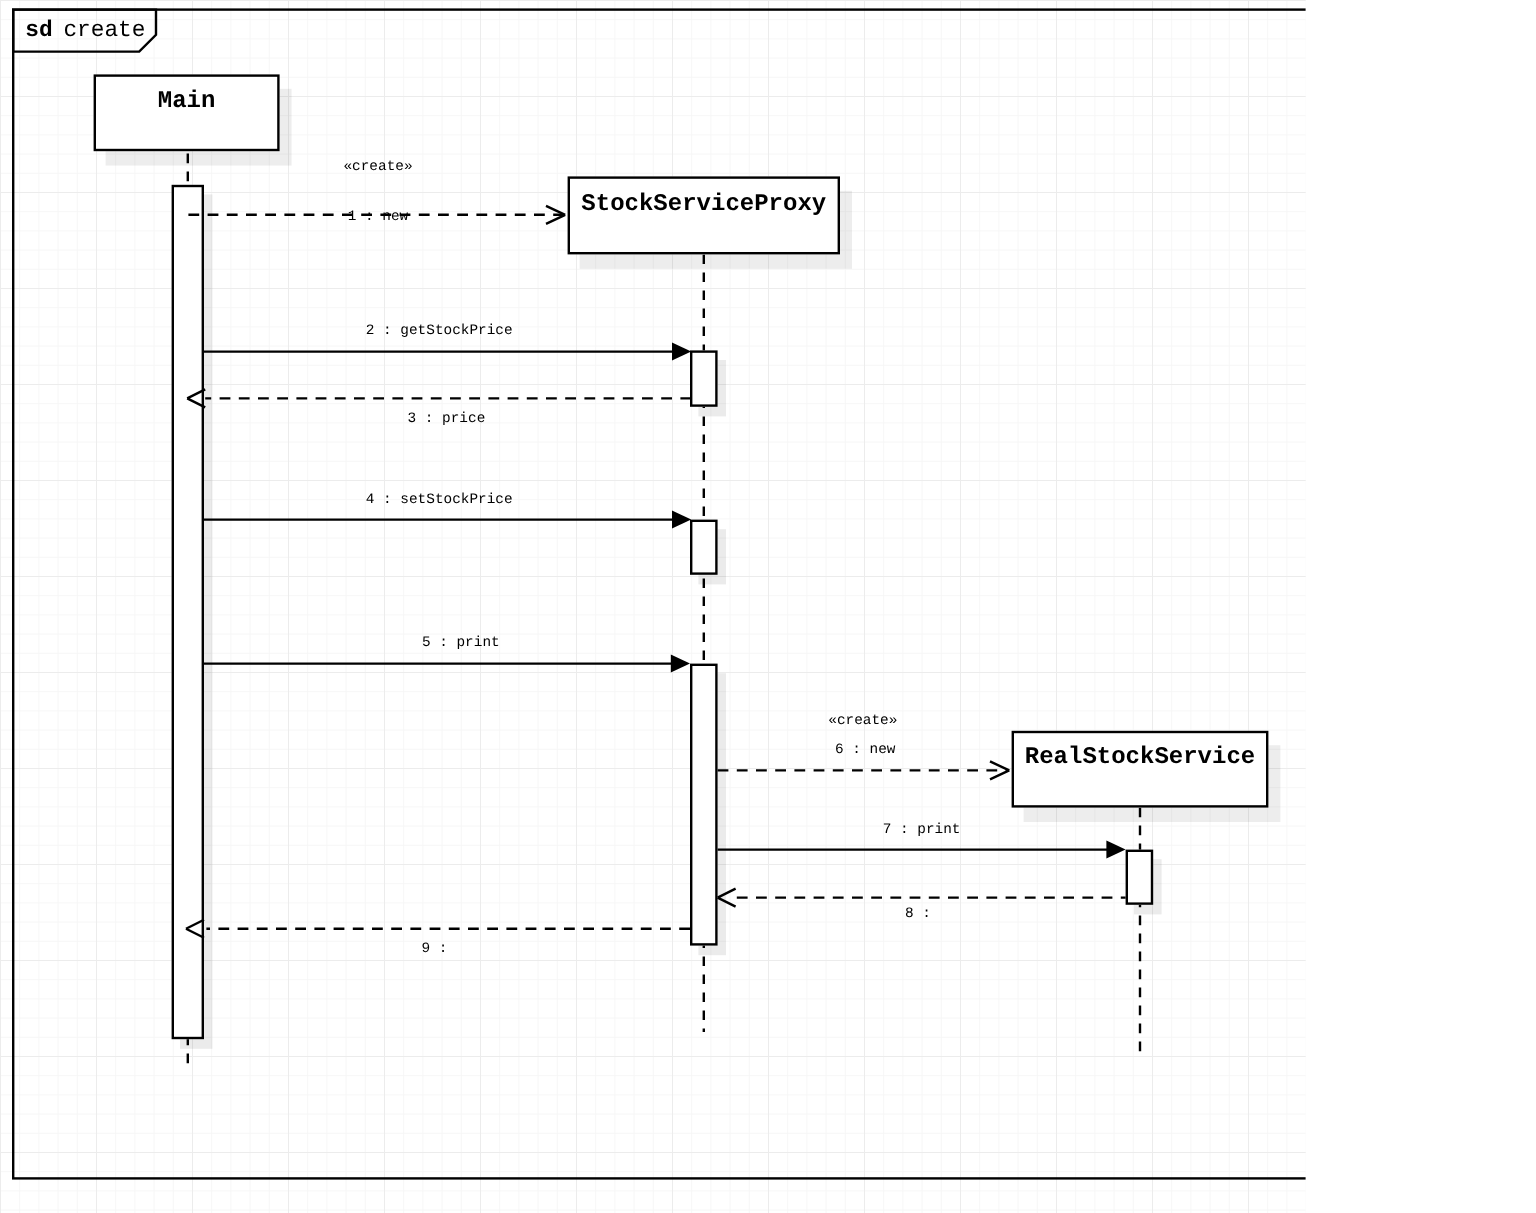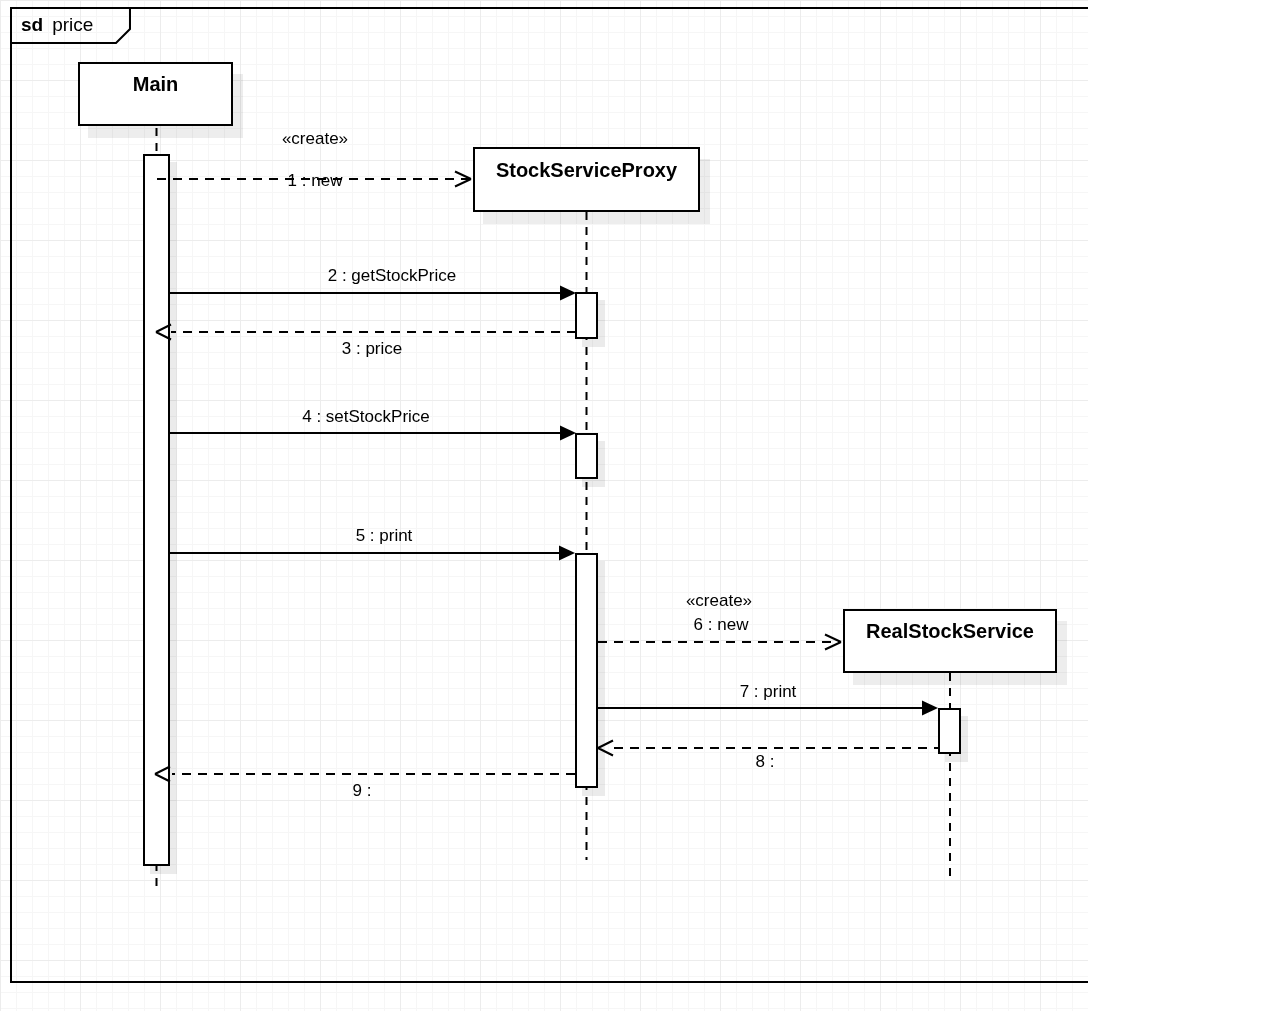"sd" .canvas { font-family: Liberation Sans, sans-serif -> Liberation Mono, monospace }
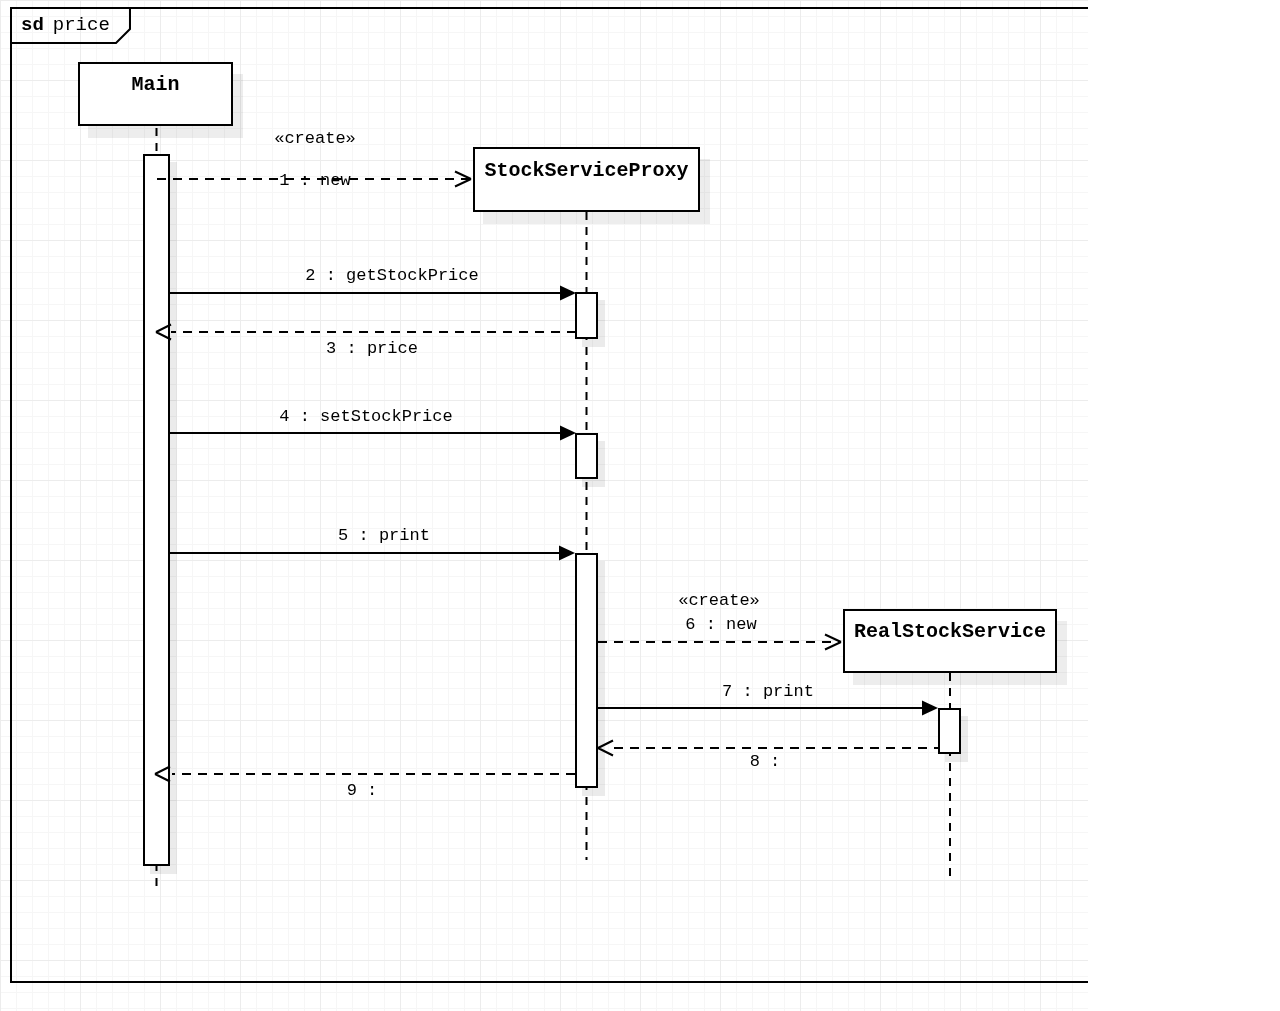"price" span { text: price -> create }
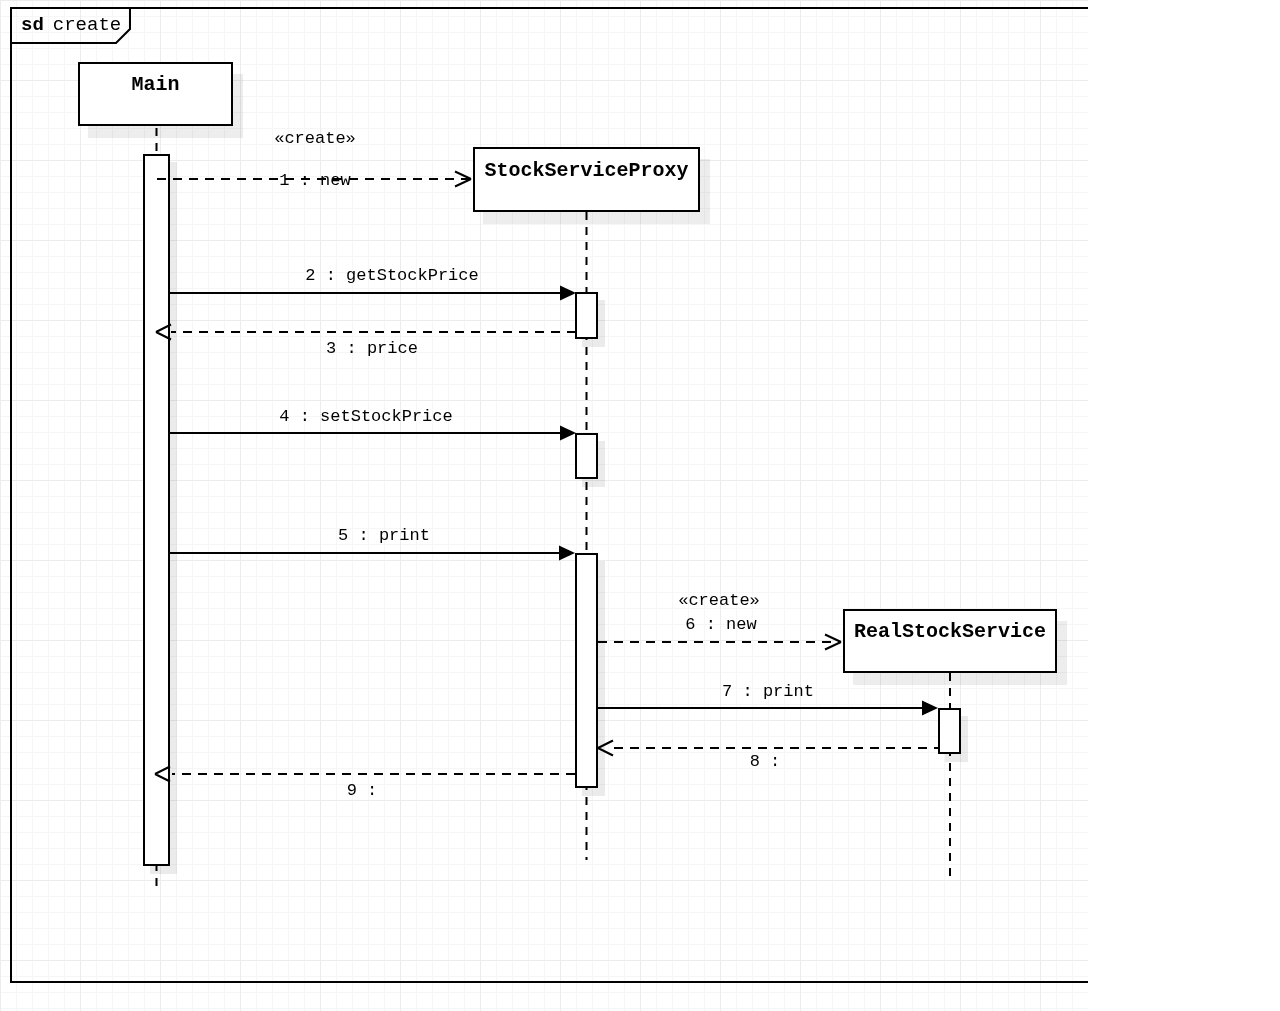"«create»" .mlabel { font-size: 17px -> 12px }
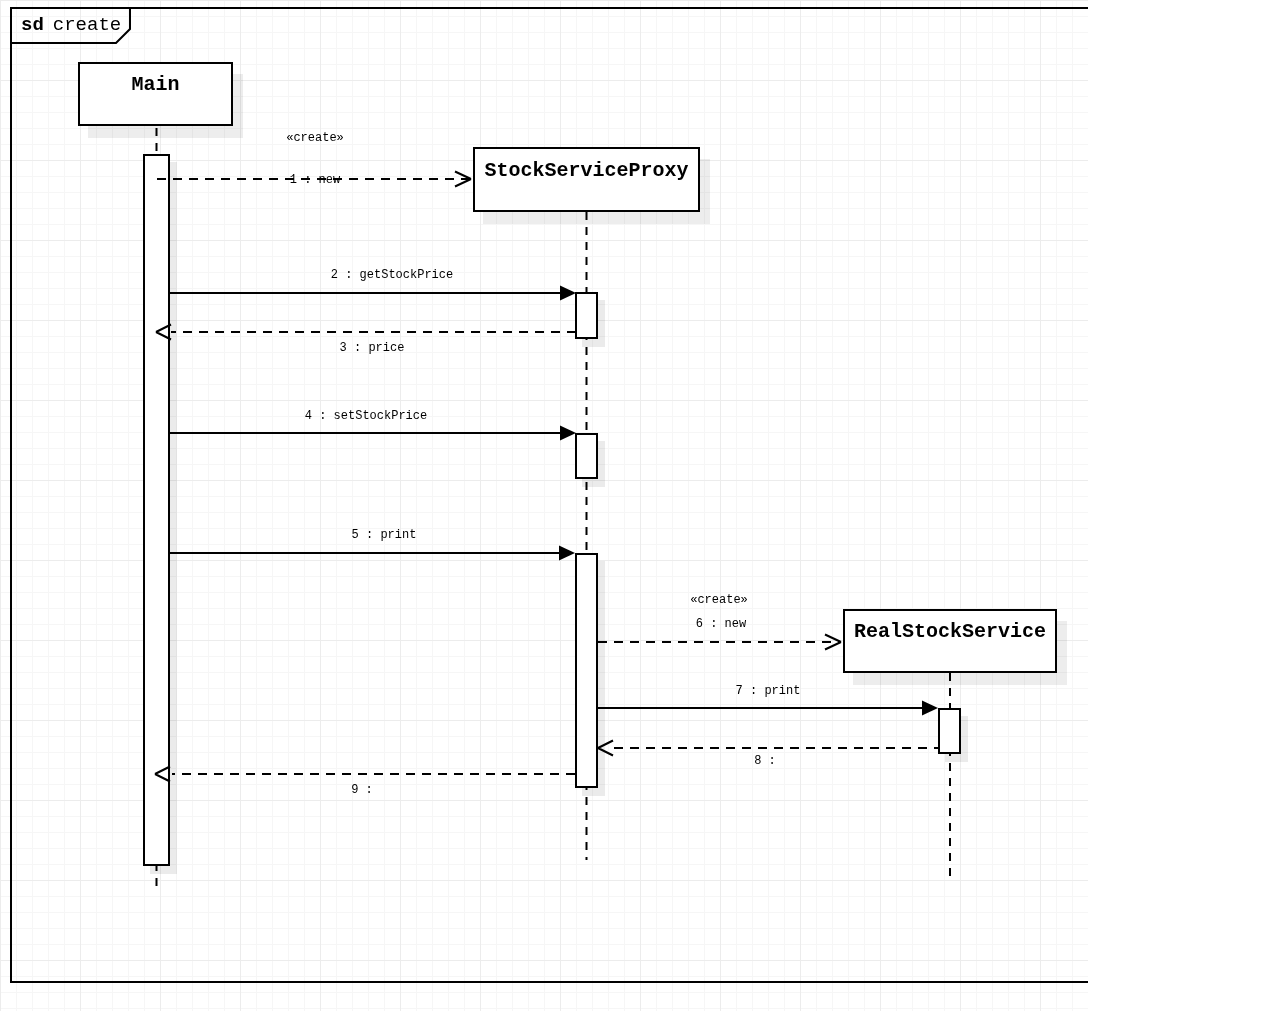"2 : getStockPrice" span.mlabel { margin-left: 26px -> none }
